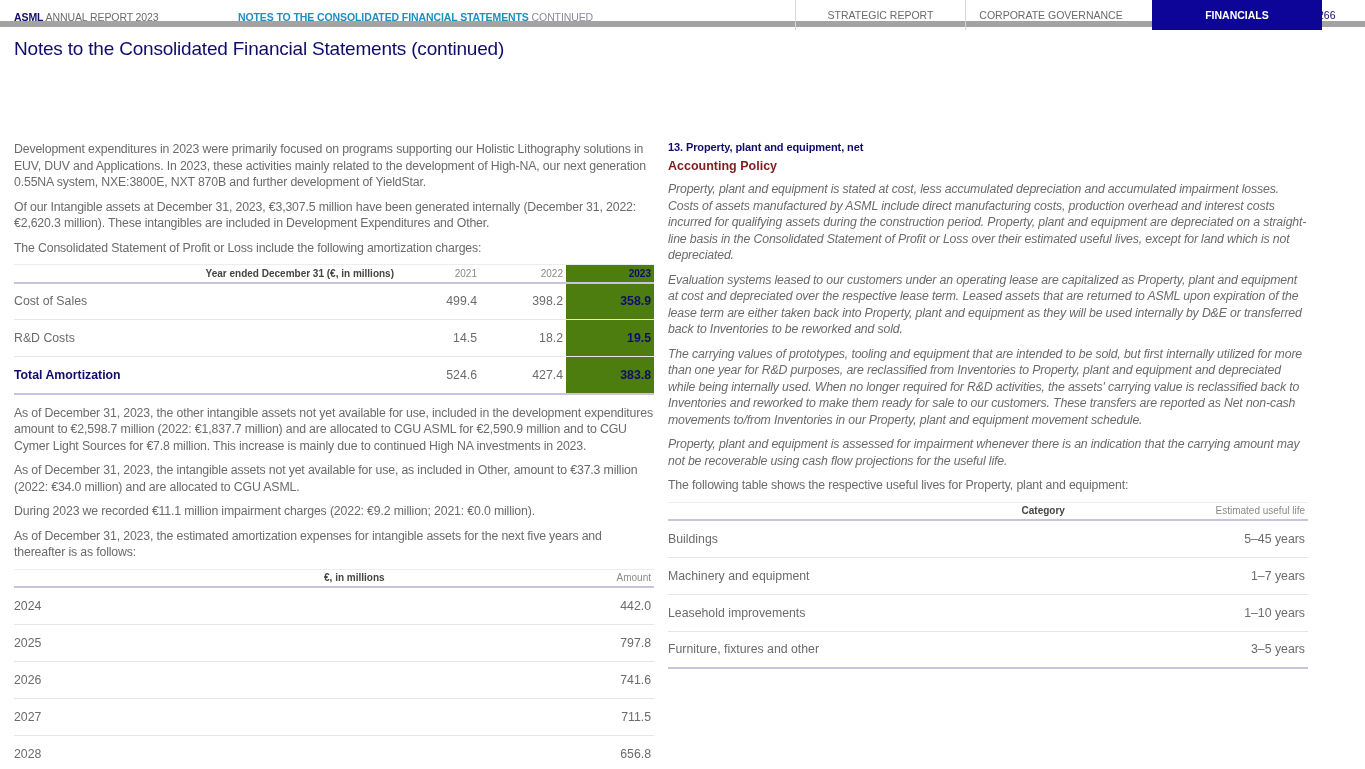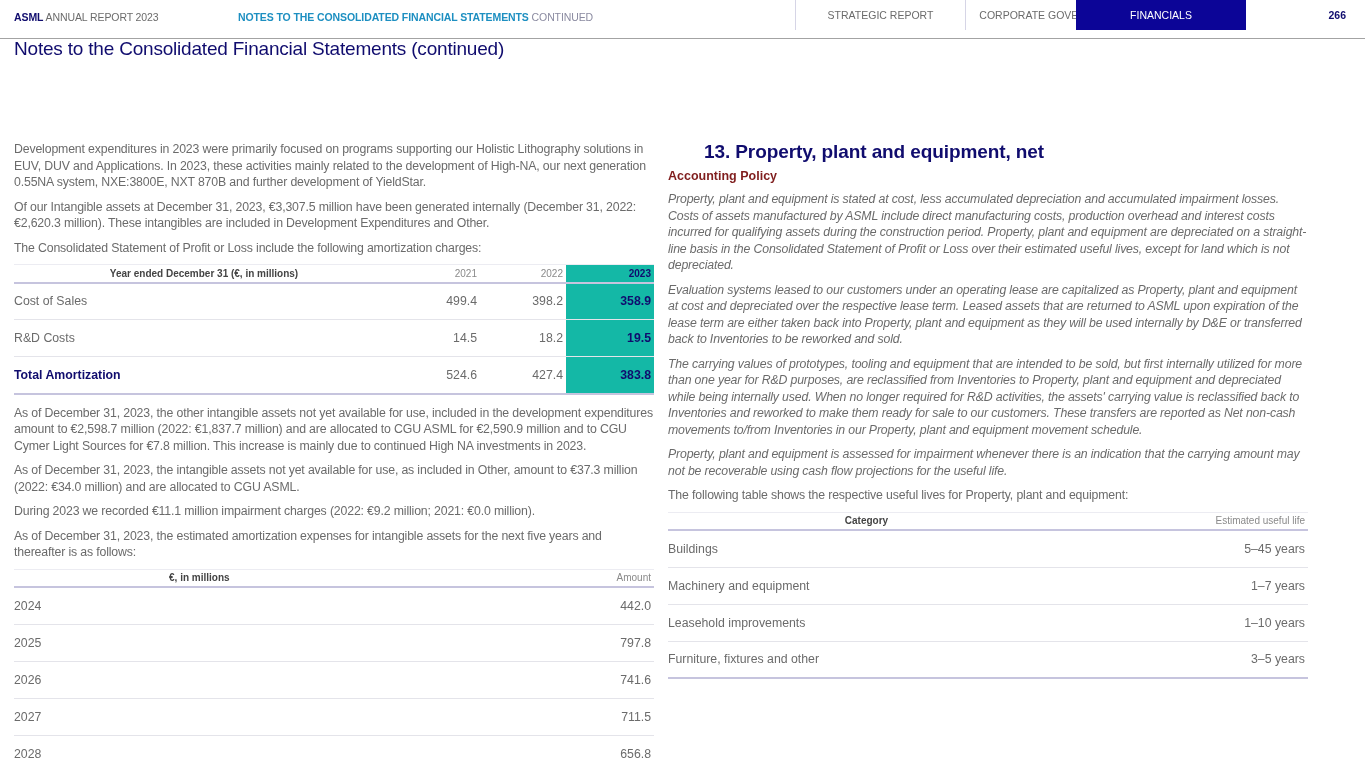"ASML ANNUAL REPORT 2023" .topbar { border-bottom: 1px solid #a3a3a3 -> 6px solid #a3a3a3; height: 39px -> 27px }
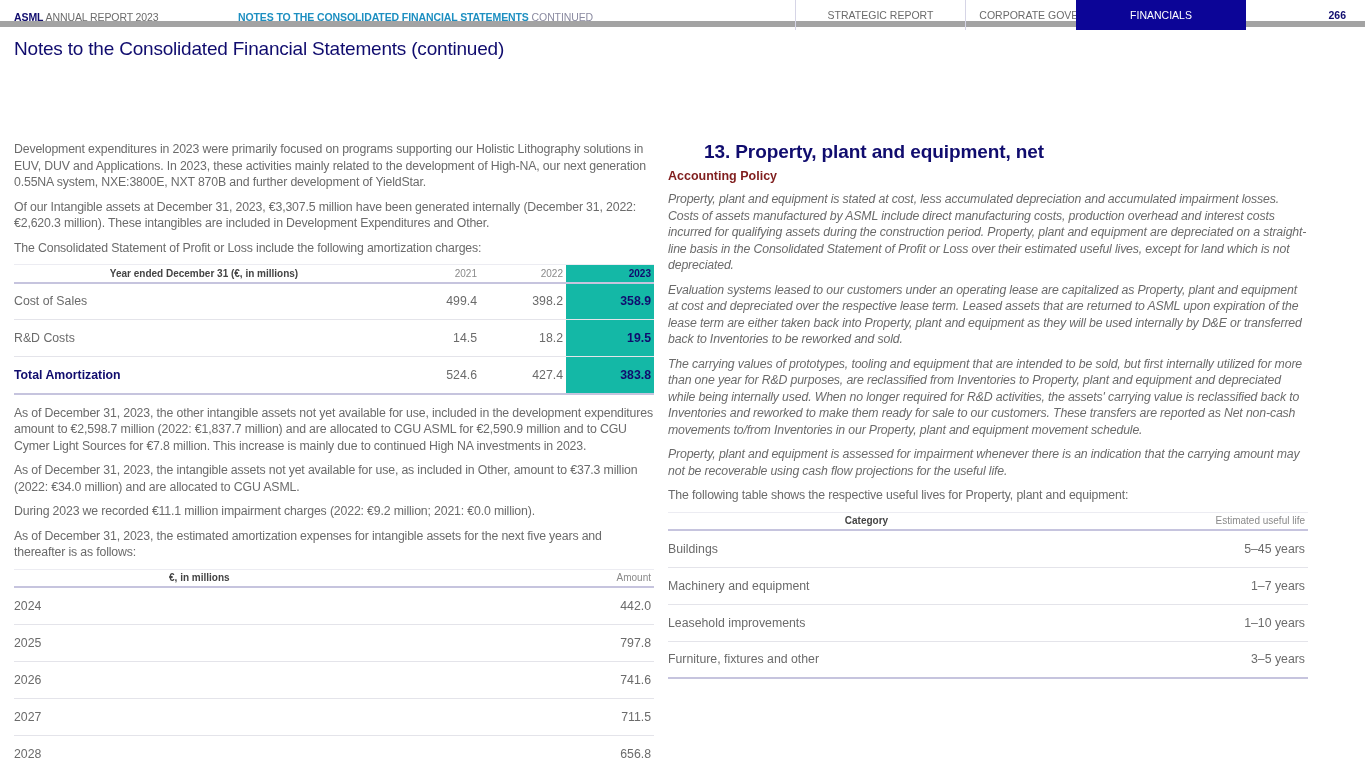"FINANCIALS" .nav.financials { font-weight: normal -> bold; left: 1076px -> 1152px }
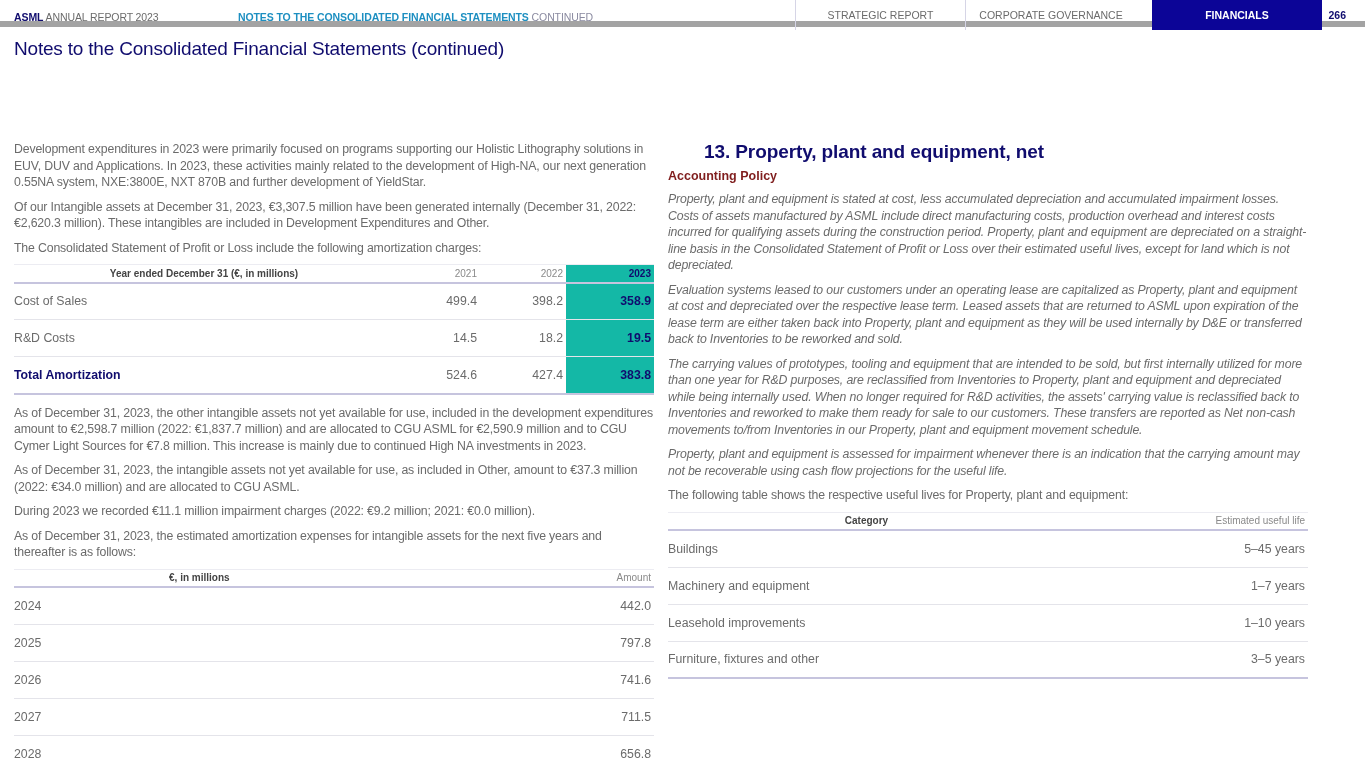"266" .nav.pagenum { font-weight: bold -> normal; justify-content: flex-end -> flex-start }
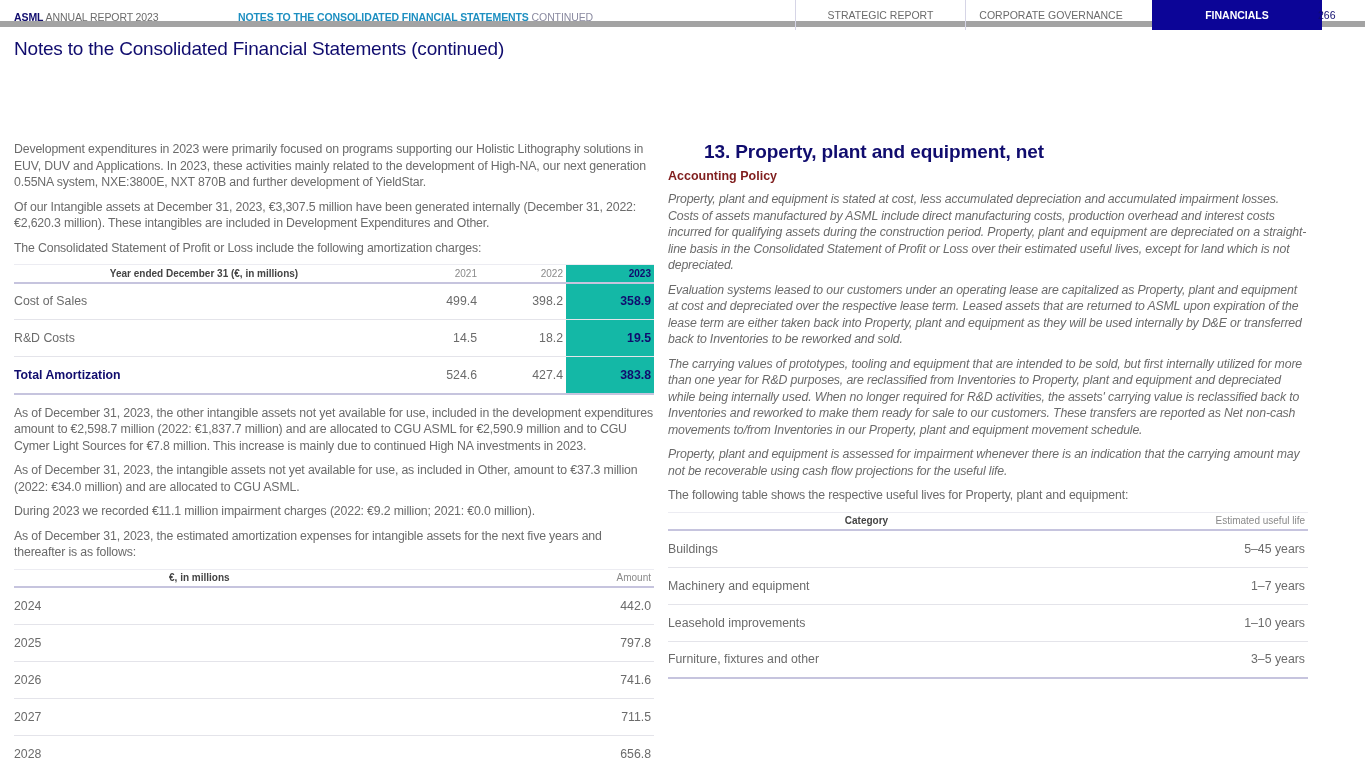"13. Property, plant and equipment," h2.note { font-size: 19px -> 11px; margin-left: 36px -> none }
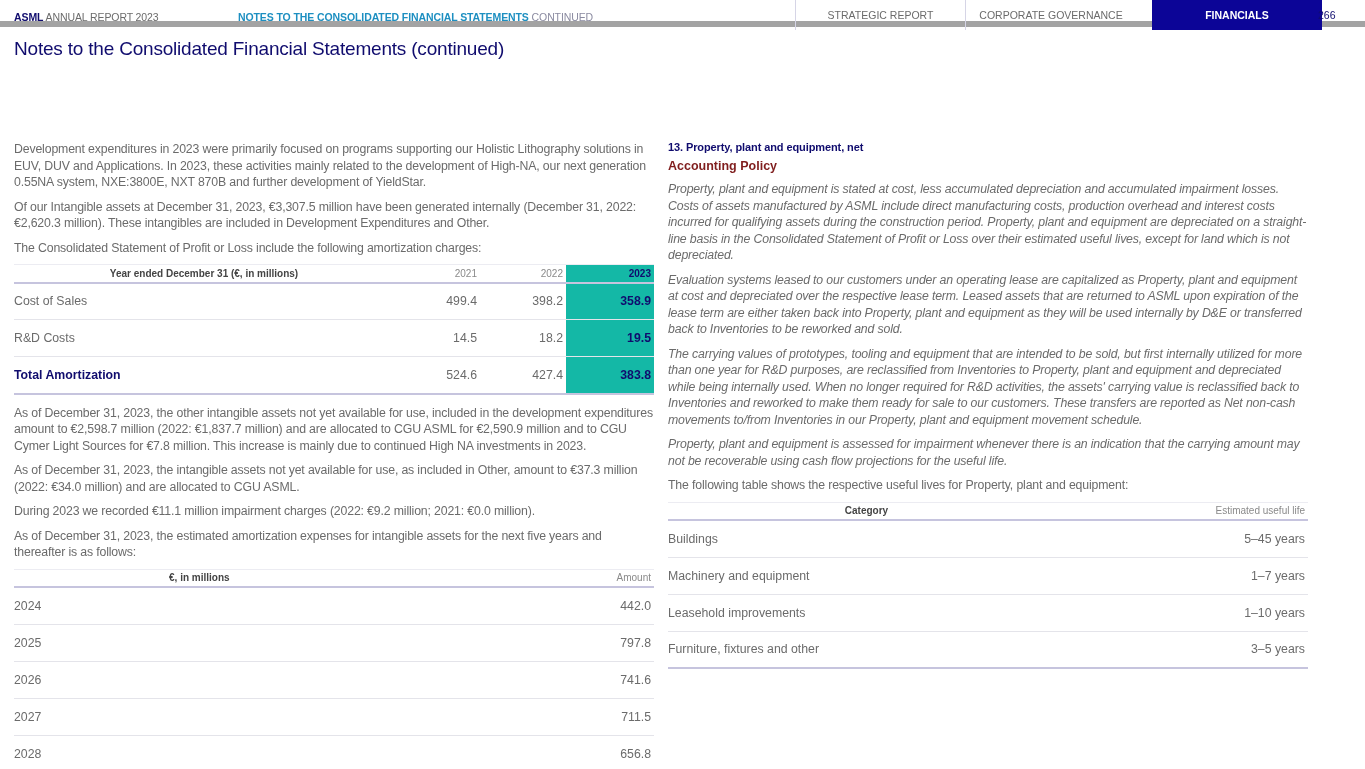"Year ended December 31 (€," table.fin th { text-align: center -> right }
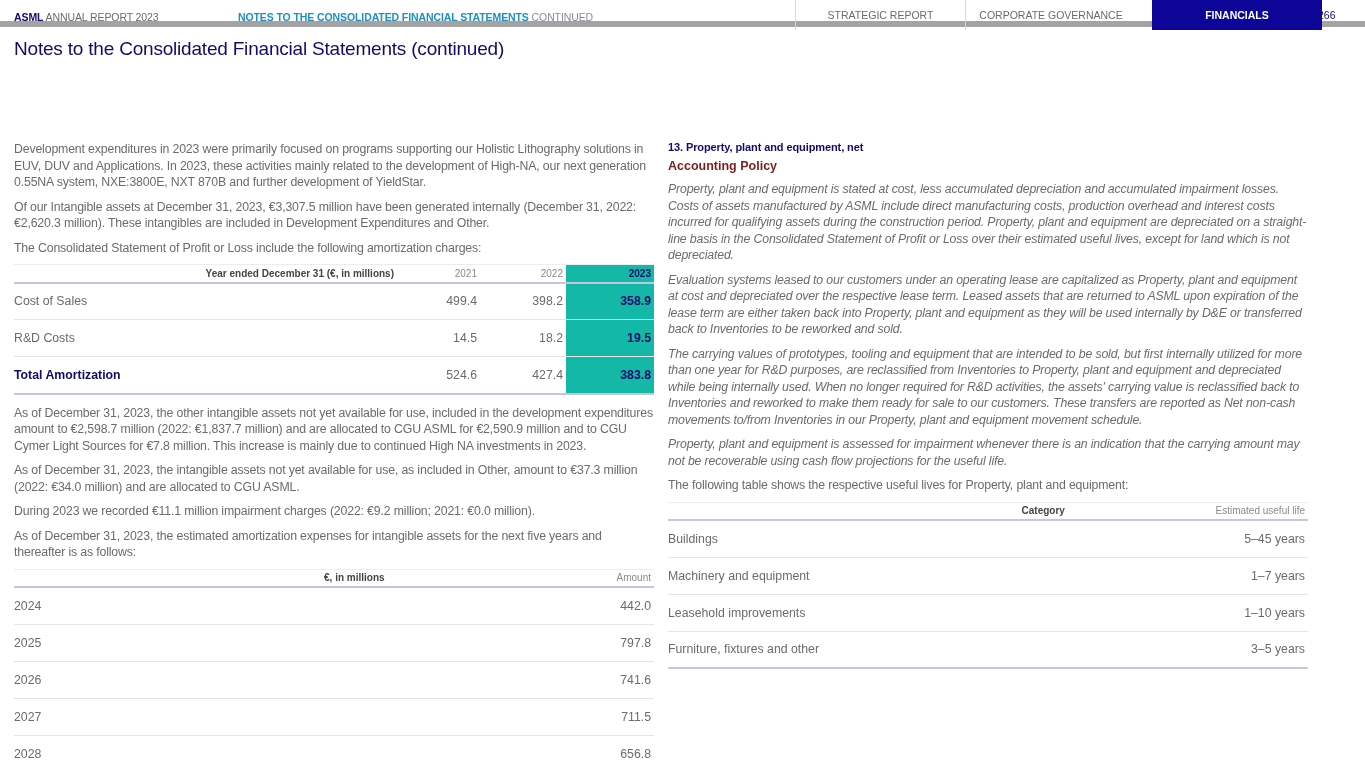"2023" table.fin .hl { background: #14b8a6 -> #4d7c0f }
